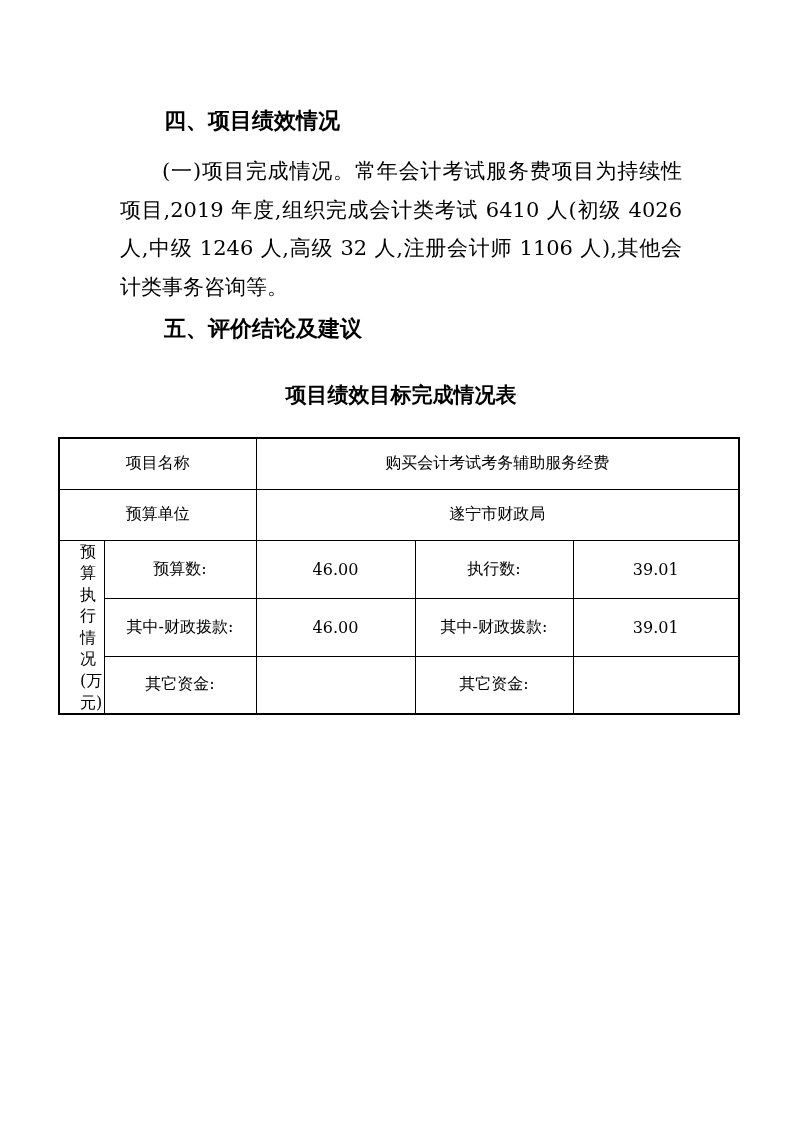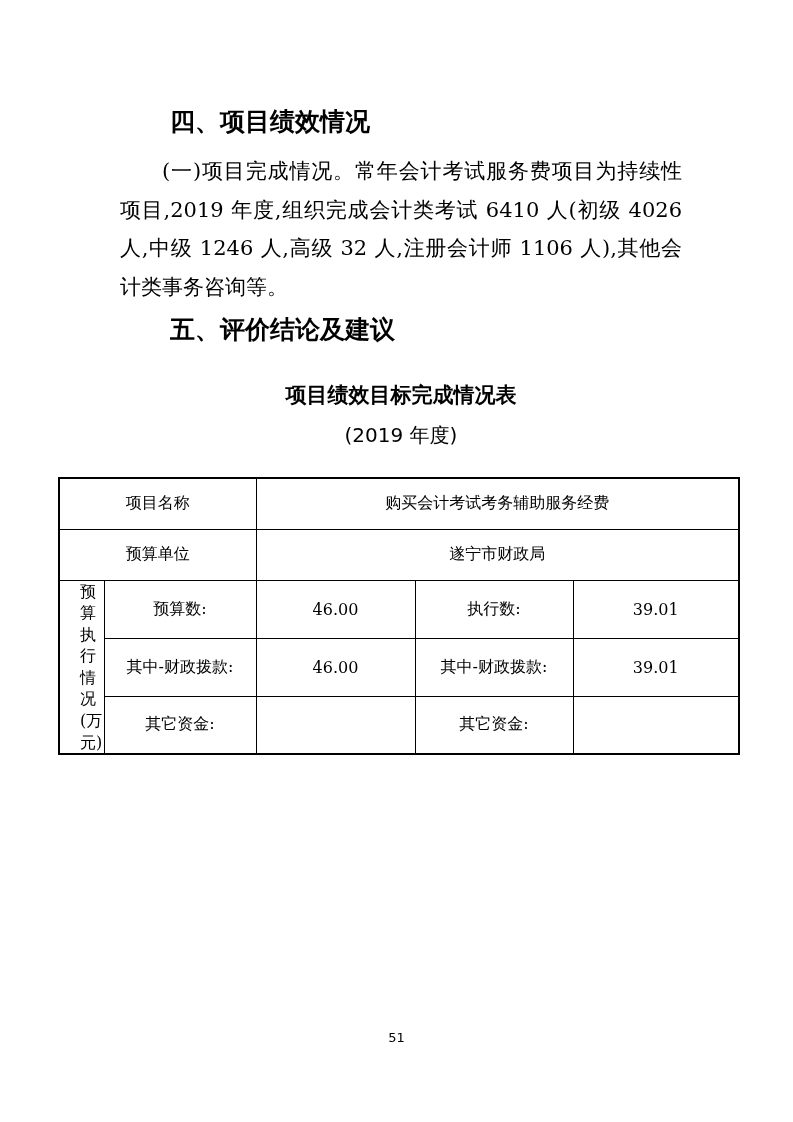"四、项目绩效情况" .heading { font-size: 25px -> 22px }
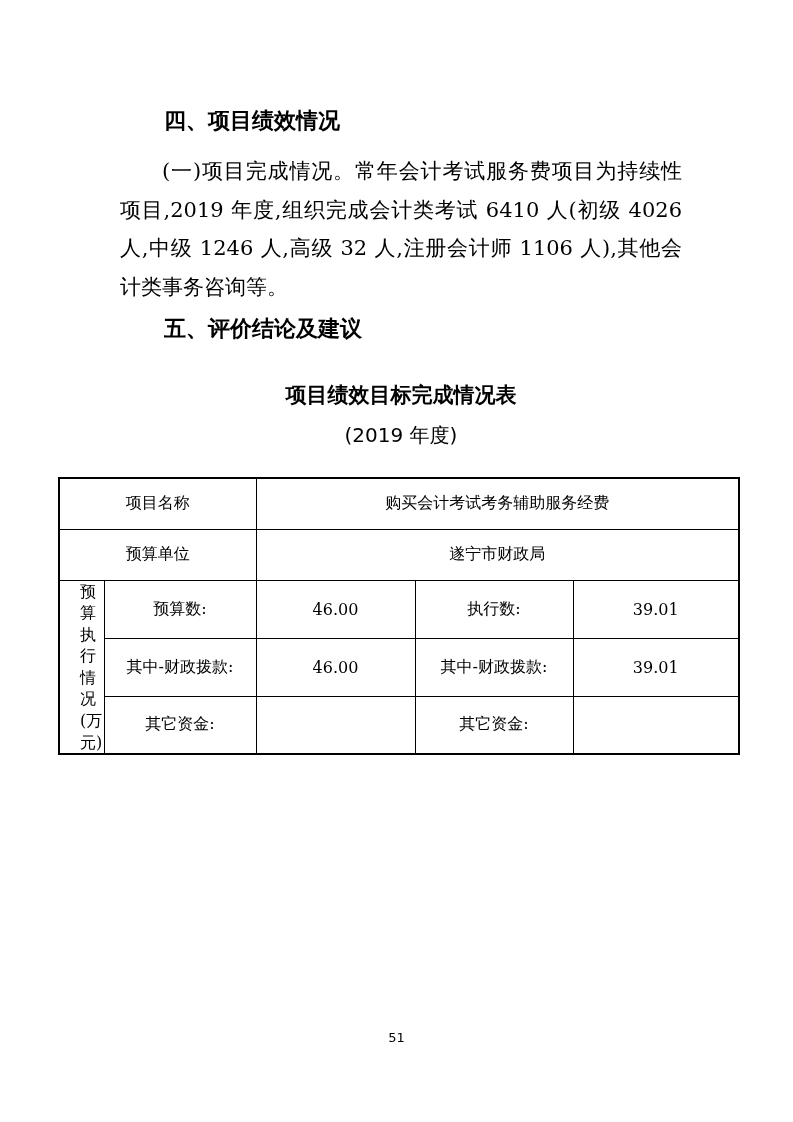"(2019 年度)" div.table-subtitle { html: <div>(2019 年度)</div> -> none }
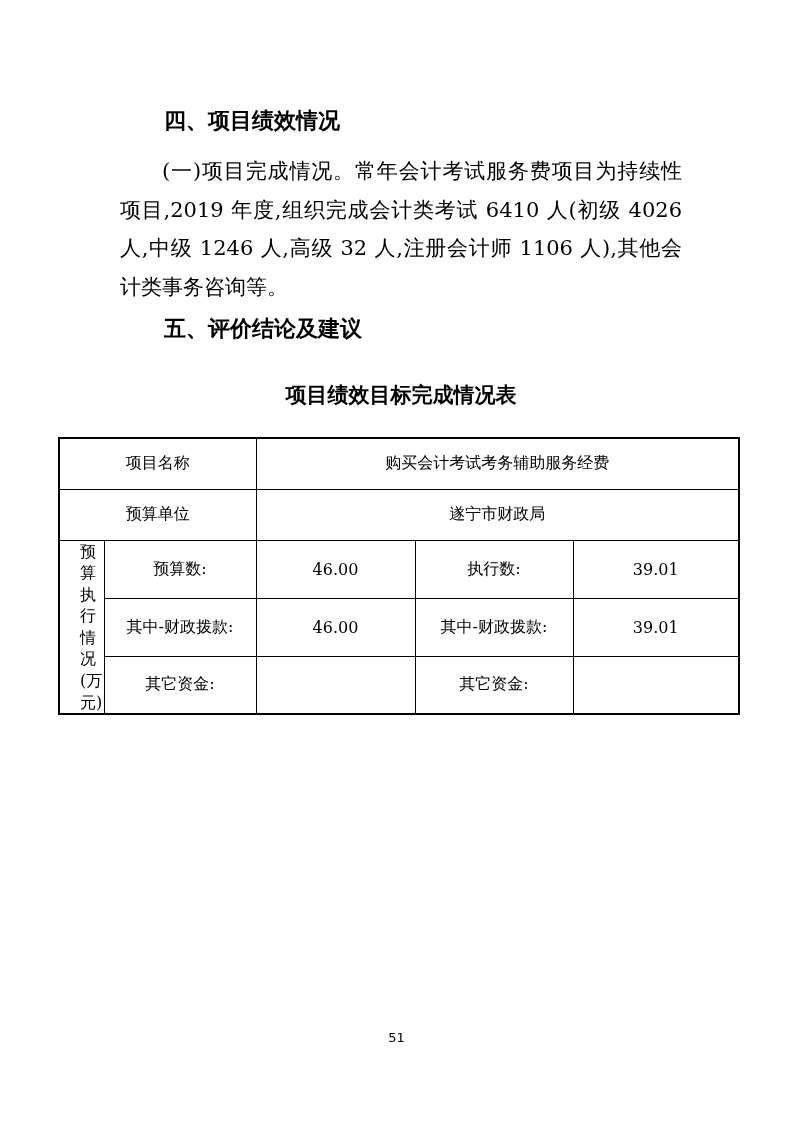"51" div.page-footer { html: <div>51</div> -> none }
